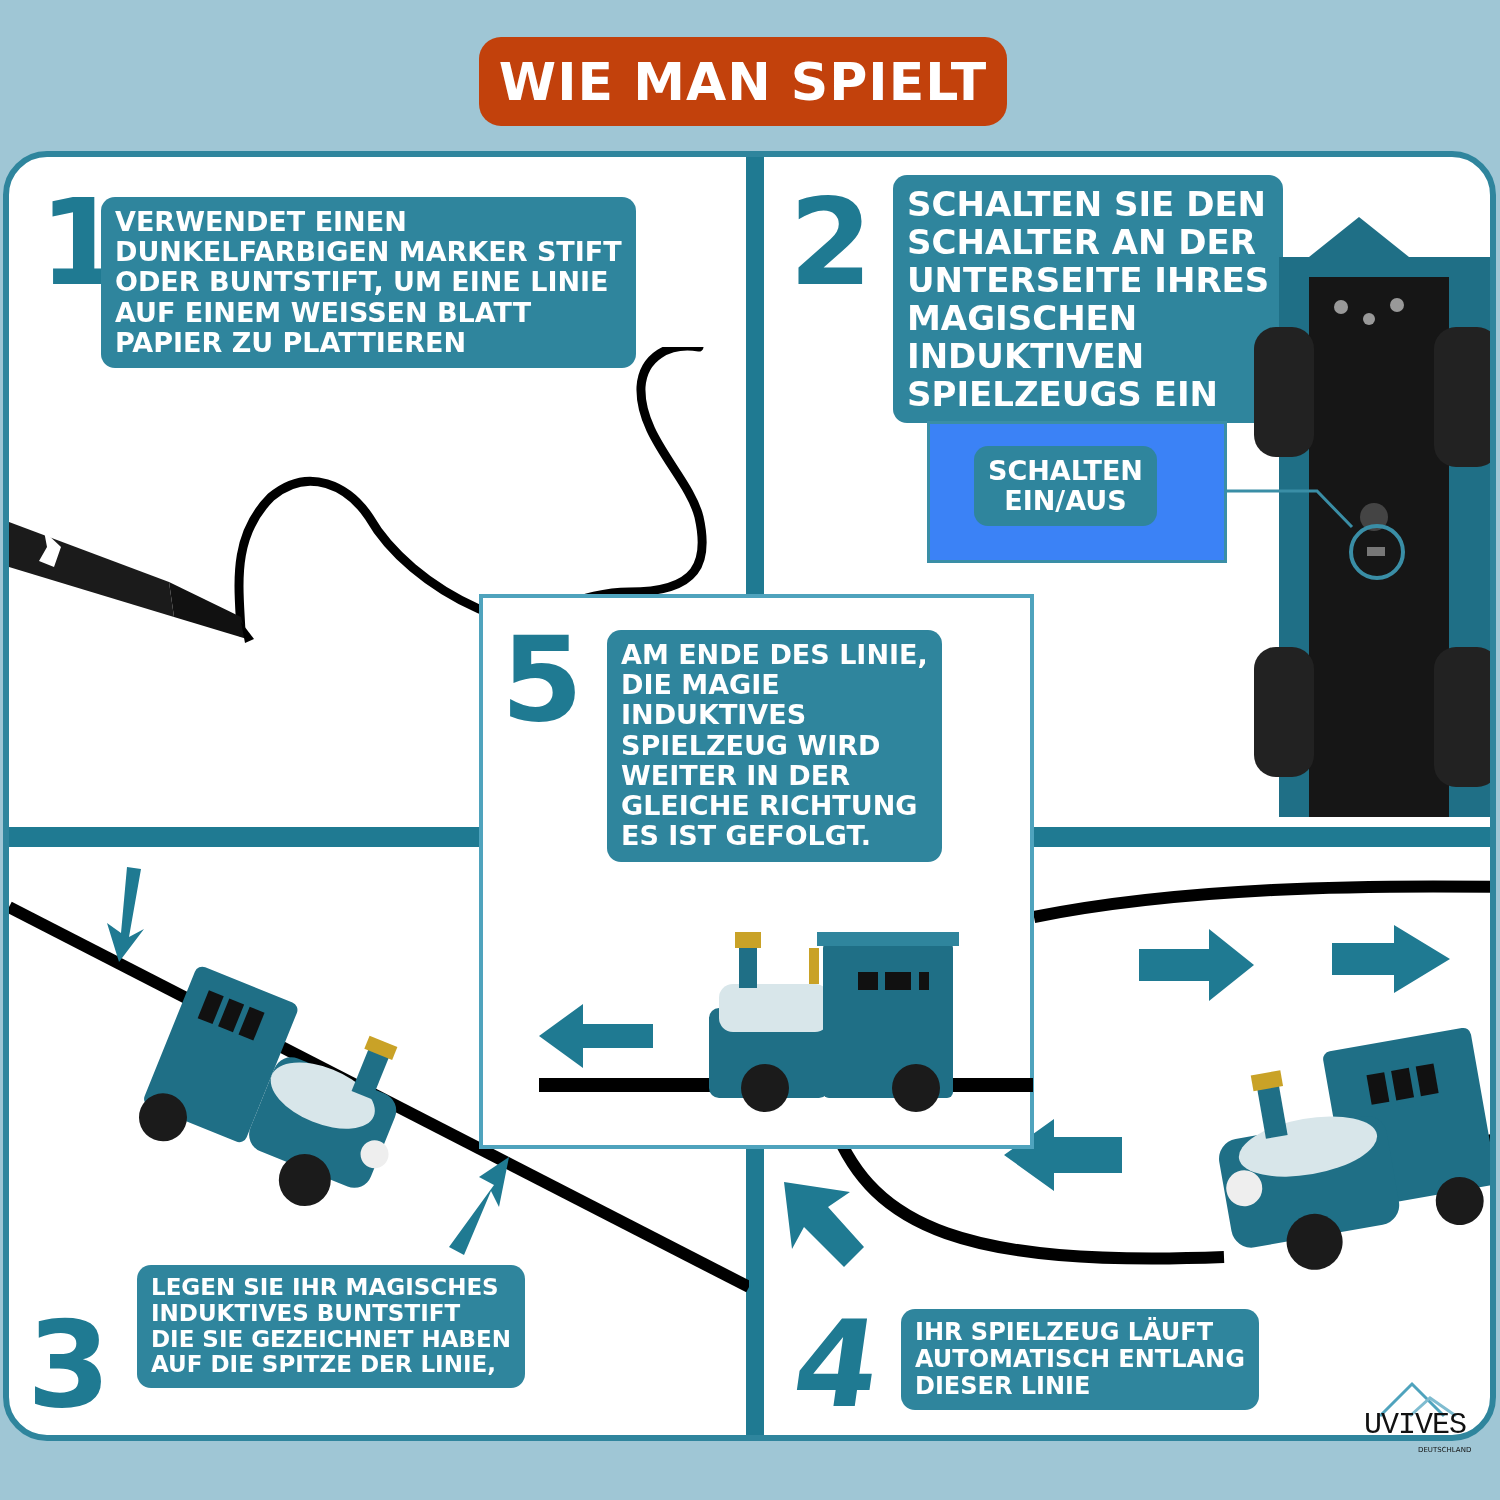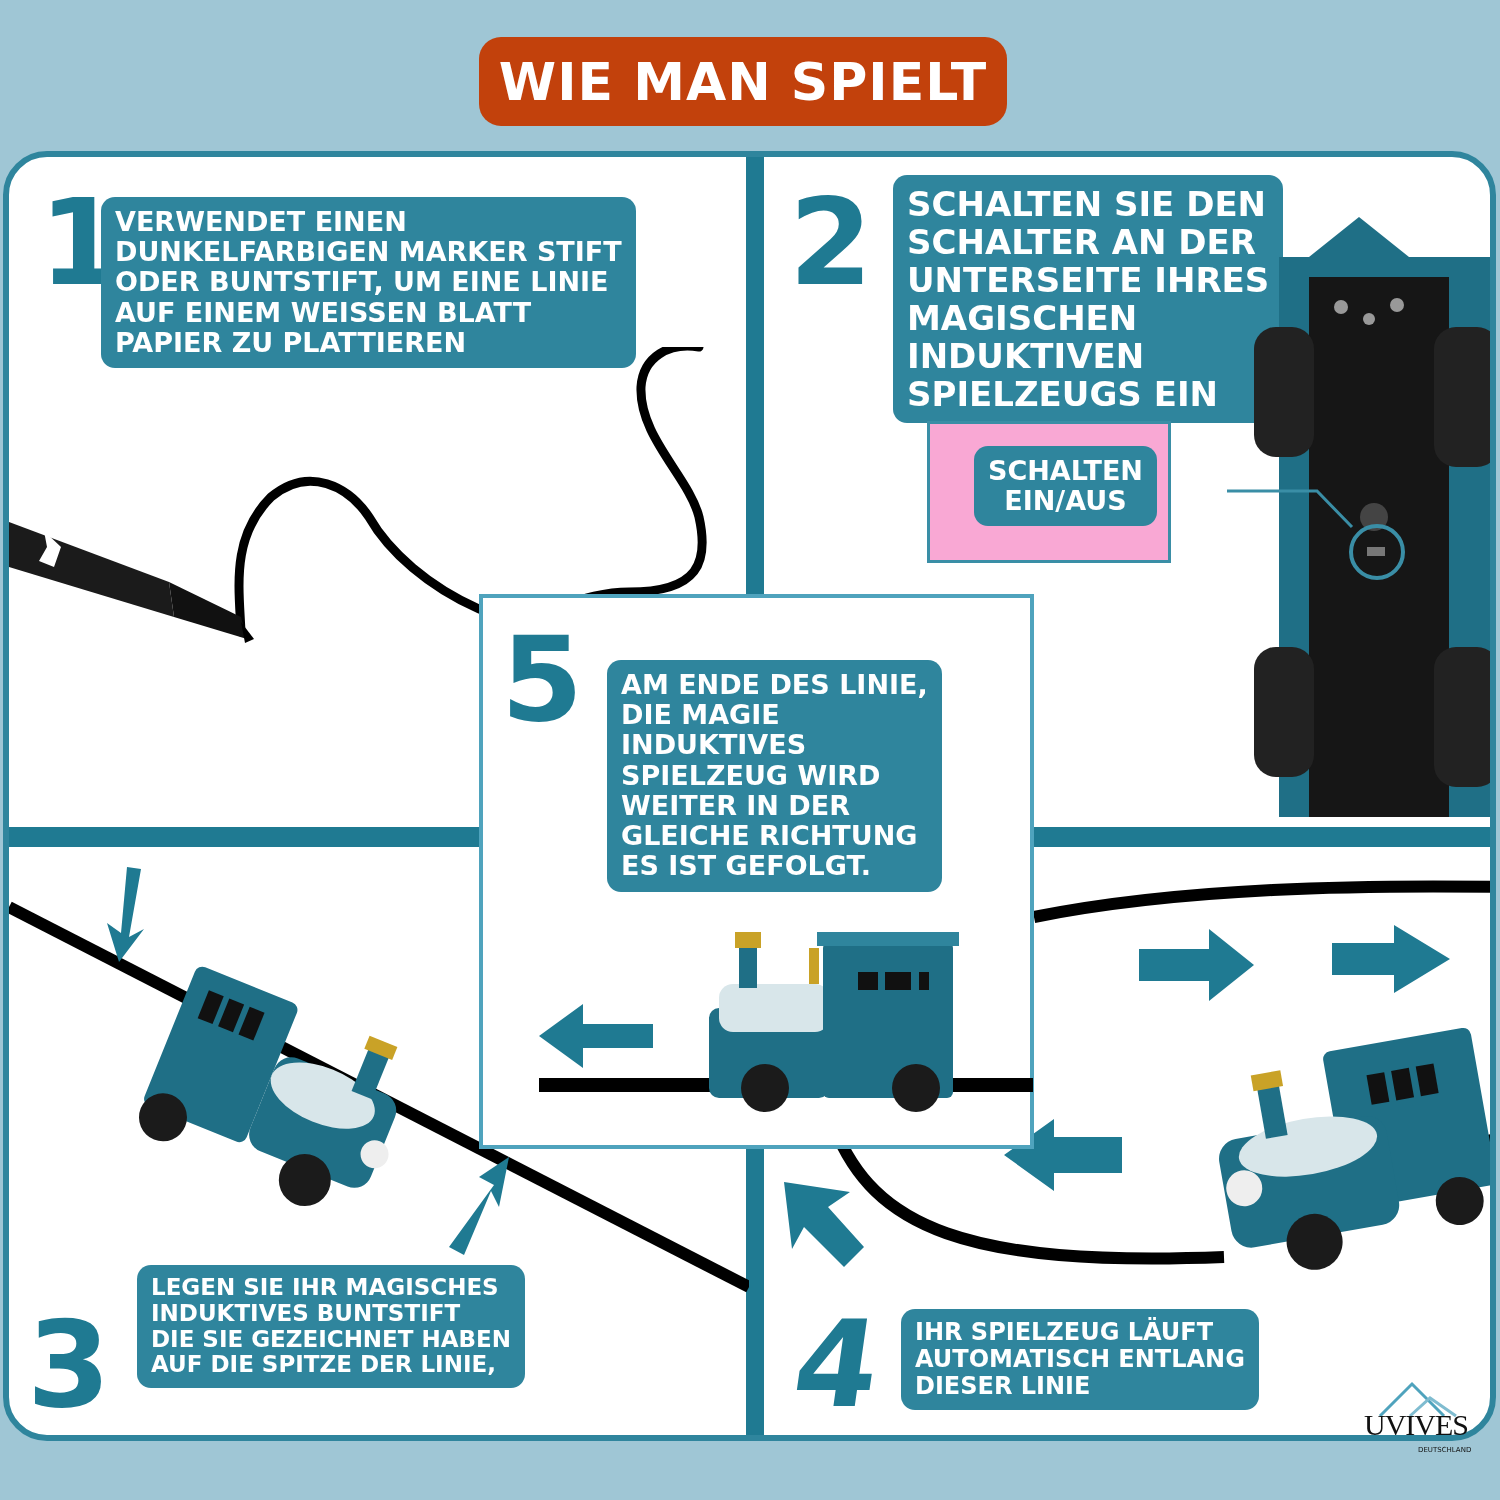"SCHALTEN" .switch-box { background: #f9a8d4 -> #3b82f6; width: 244px -> 300px }
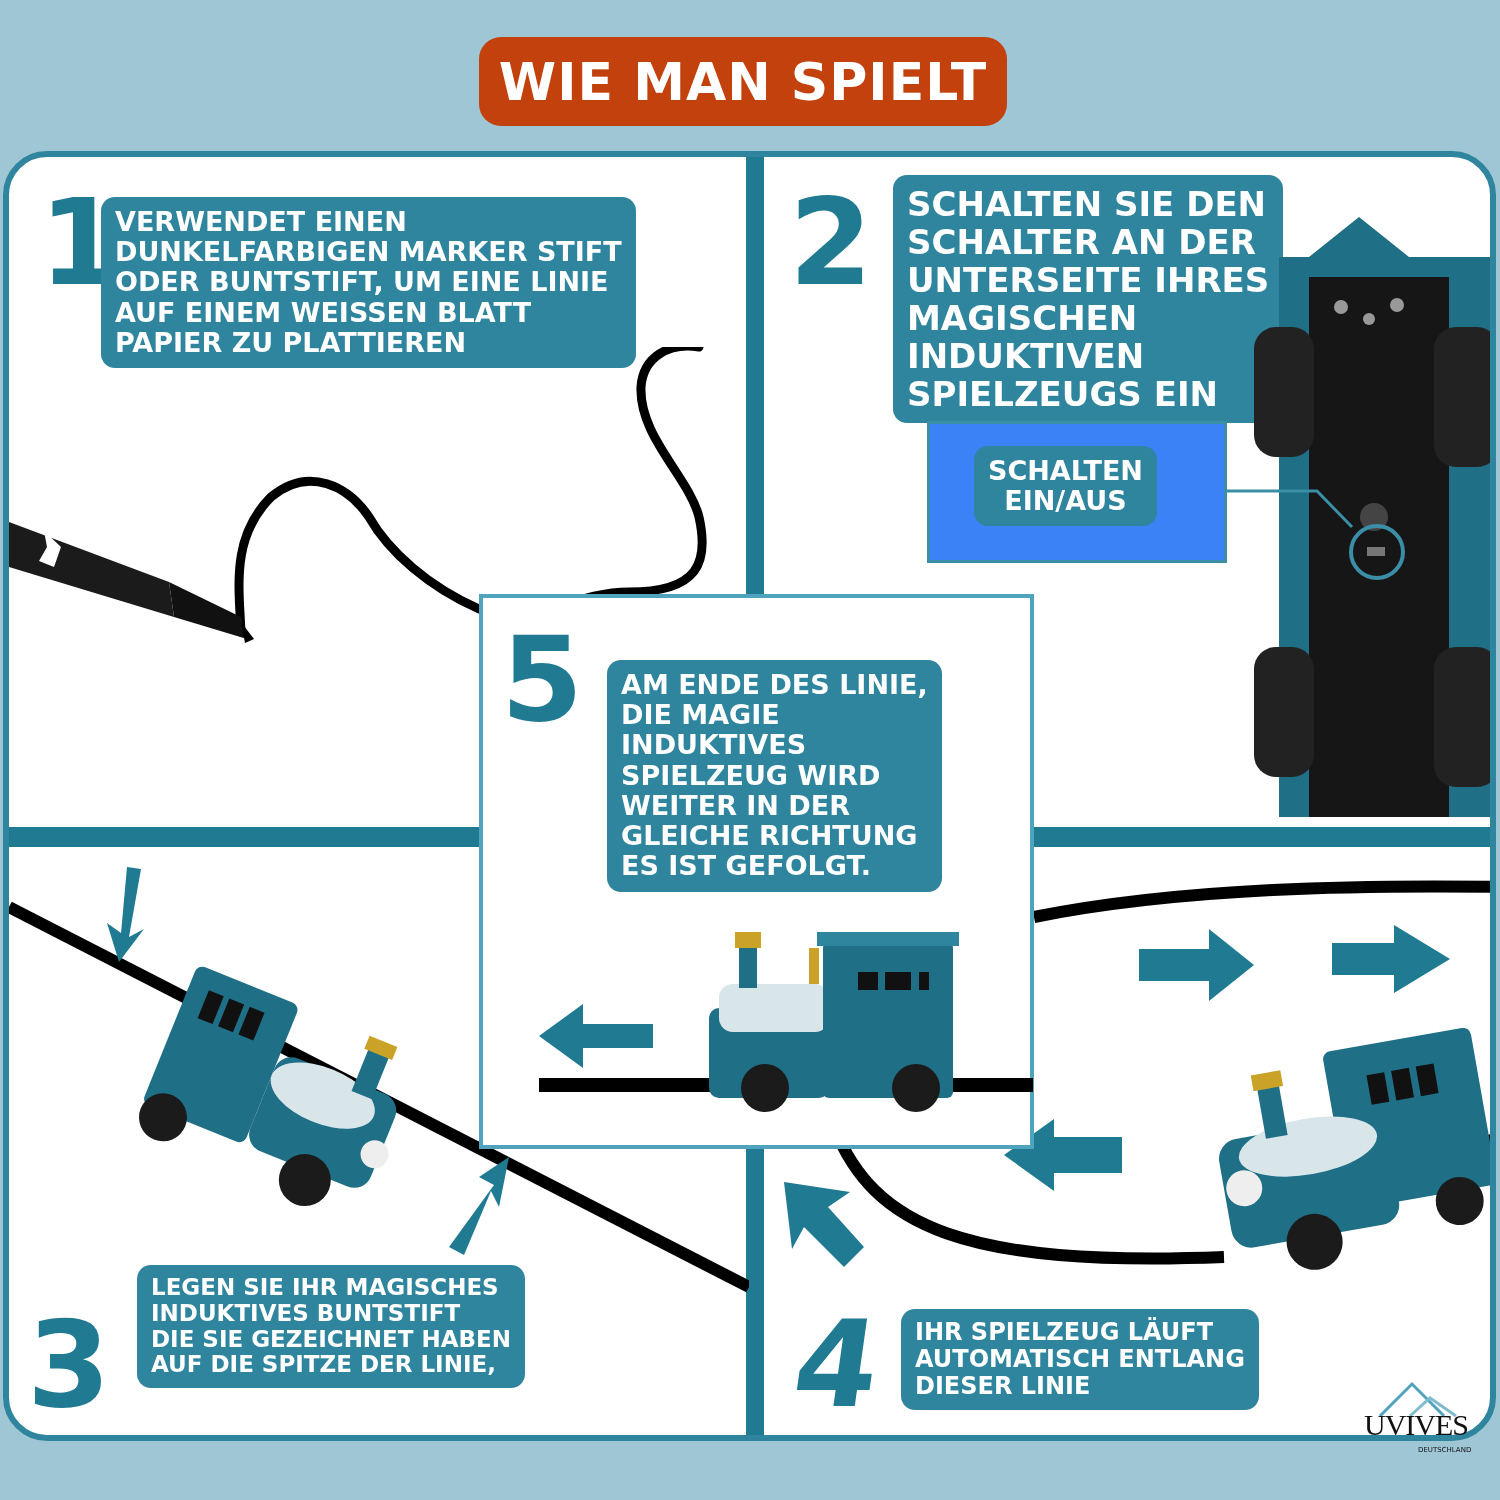"AM ENDE DES LINIE," div.bubble { margin-top: 30px -> none }
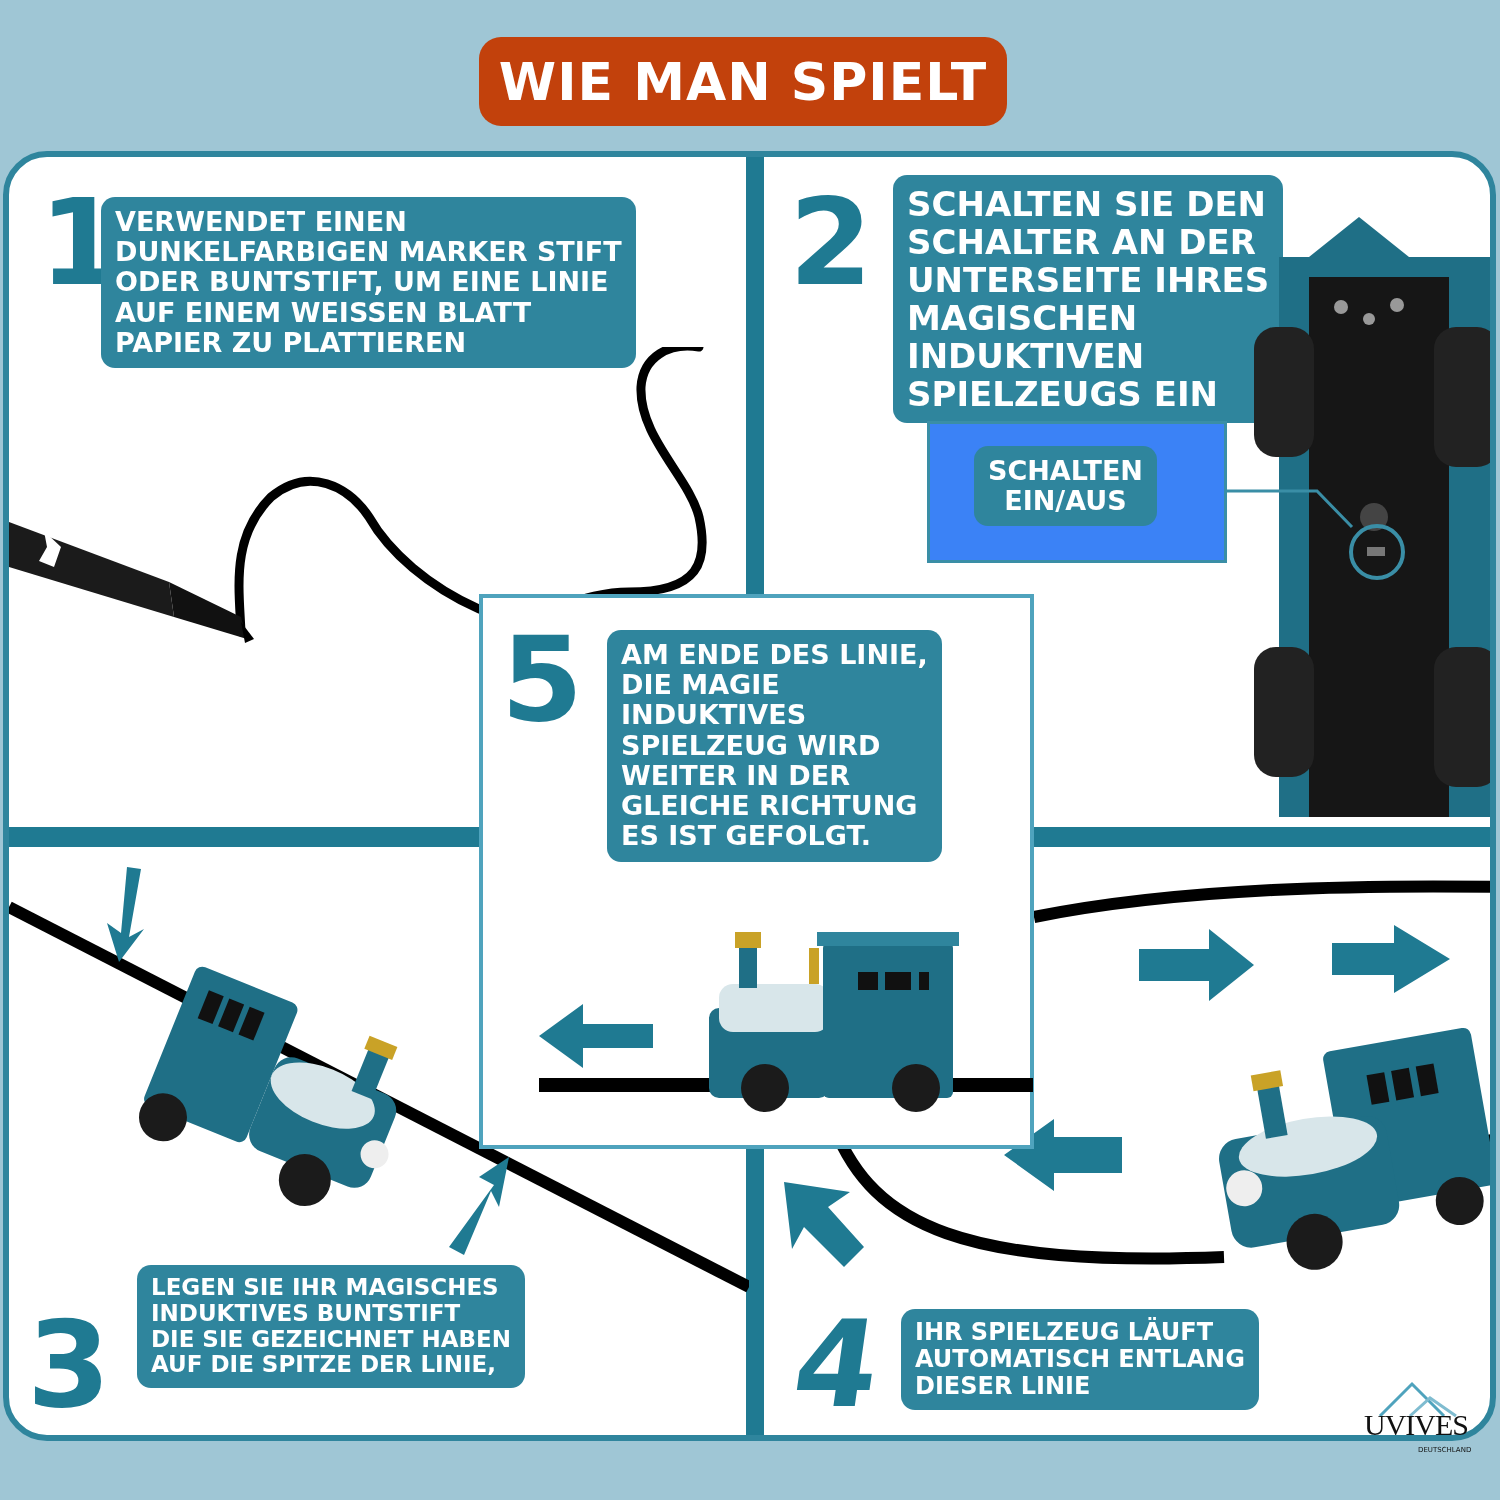"UVIVES" .logo-text { font-family: Liberation Serif, serif -> Liberation Mono, monospace }
